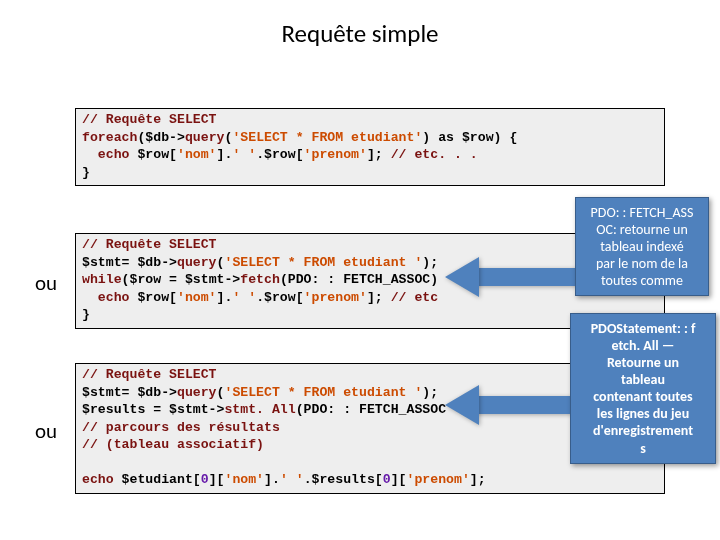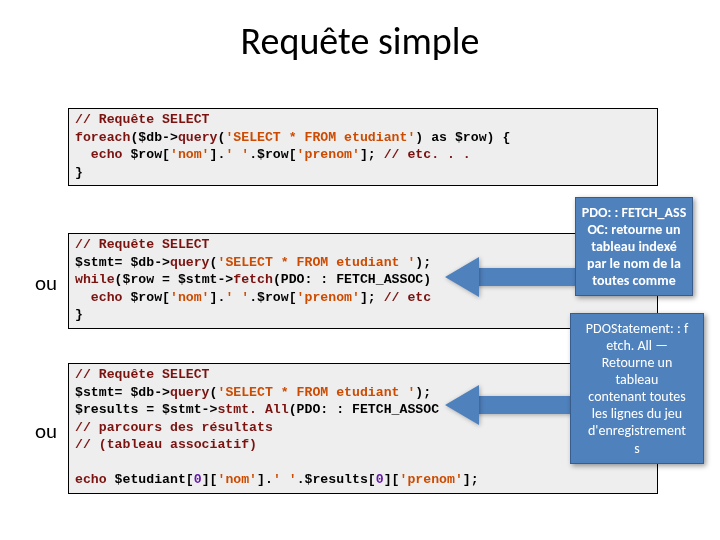"Requête simple" .title { font-size: 38px -> 25px }
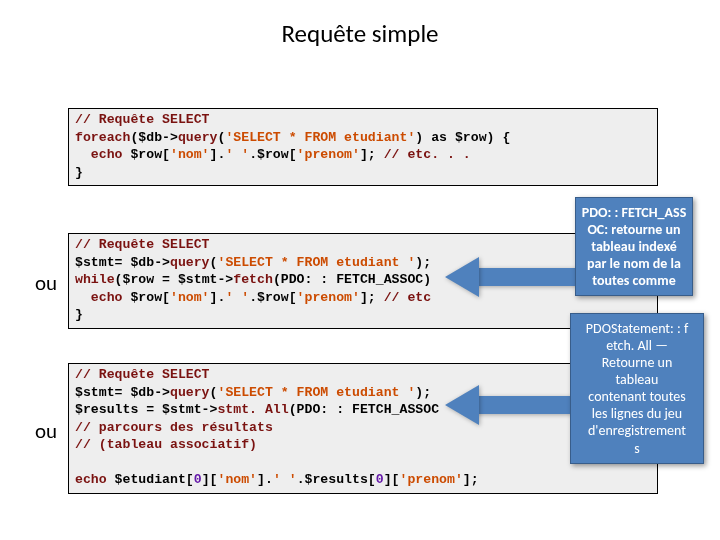"// Requête SELECT" .code-box { left: 68px -> 75px }
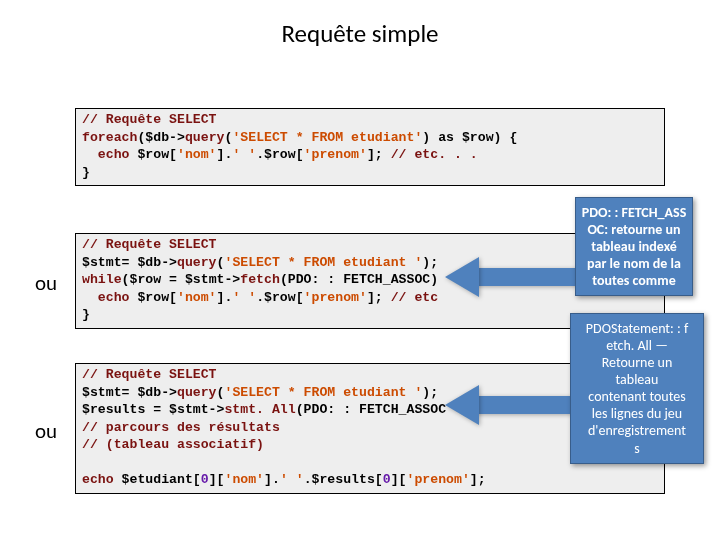"PDO: : FETCH_ASS" div.callout { font-weight: bold -> none; width: 118px -> 134px }
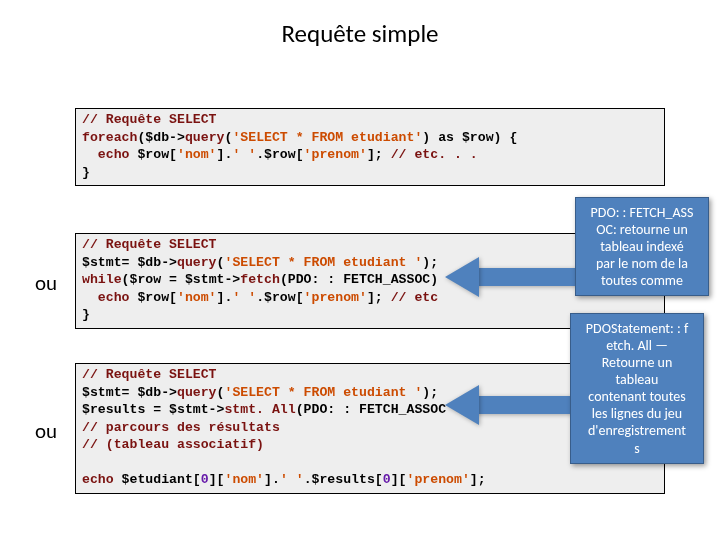"PDOStatement: : f" div.callout { font-weight: none -> bold; width: 134px -> 146px }
